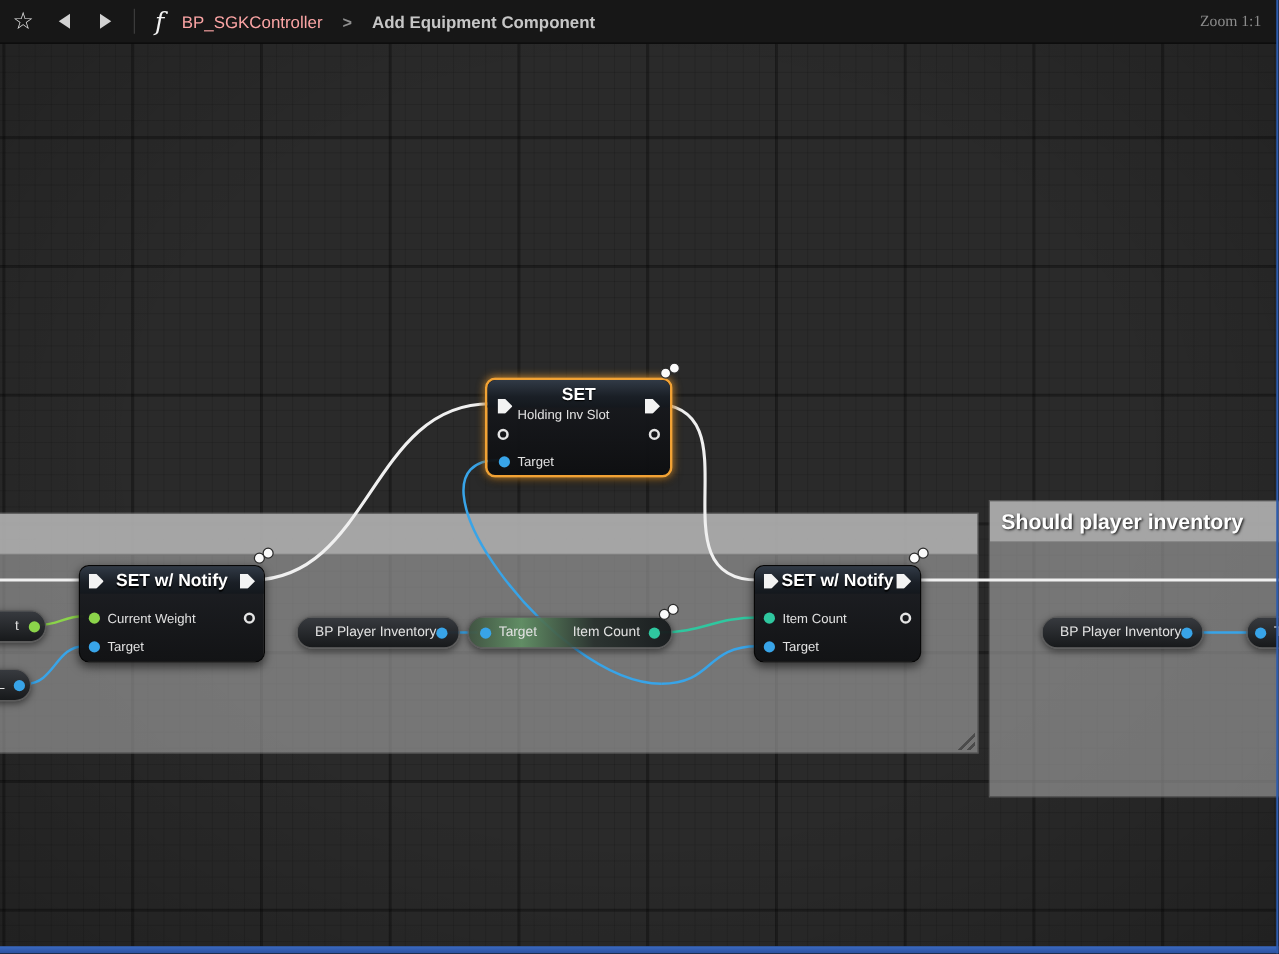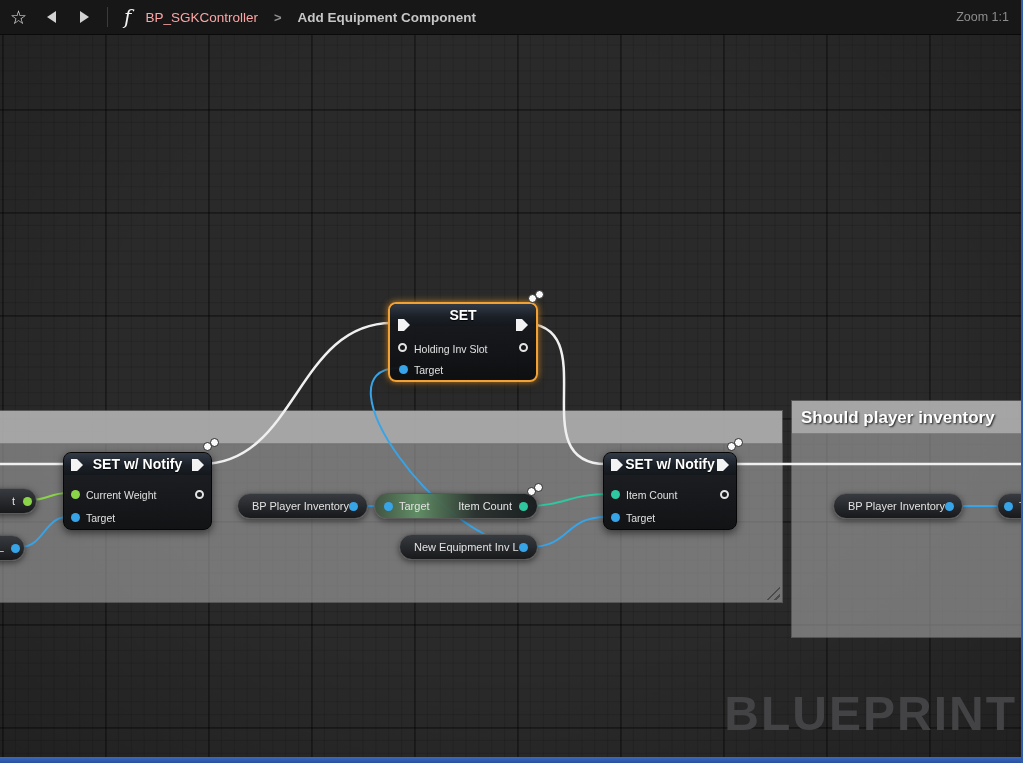"Zoom 1:1" .tb-zoom { font-family: none -> Liberation Serif, serif }
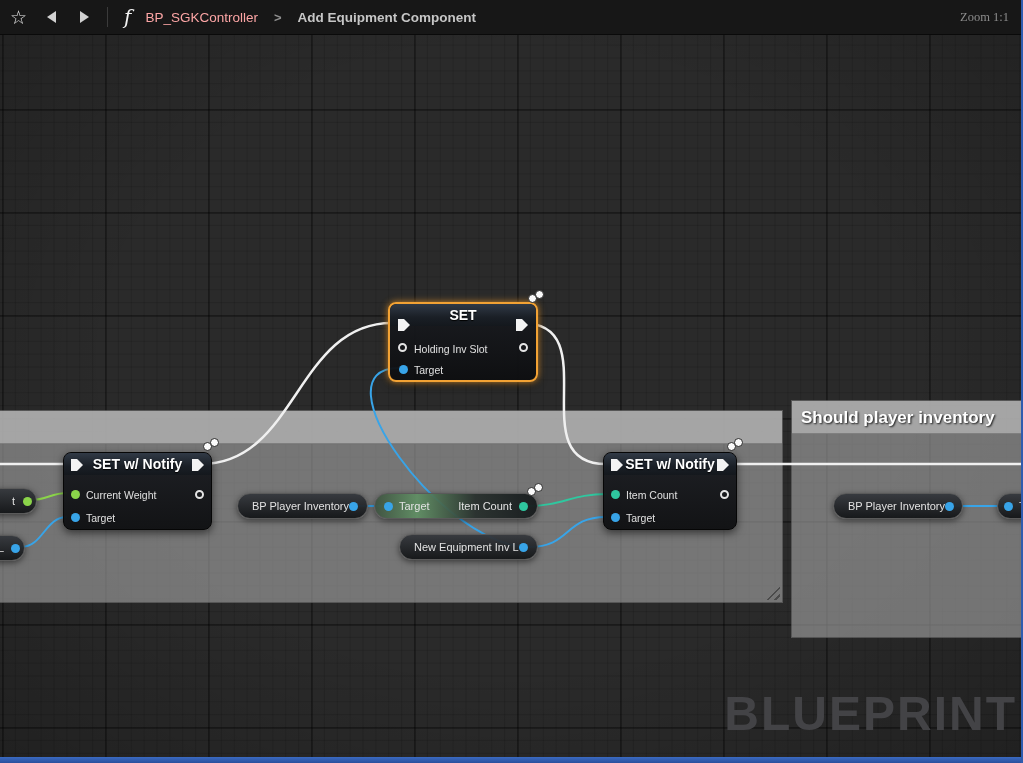"Holding Inv Slot" span.p-label { top: 39px -> 22px }
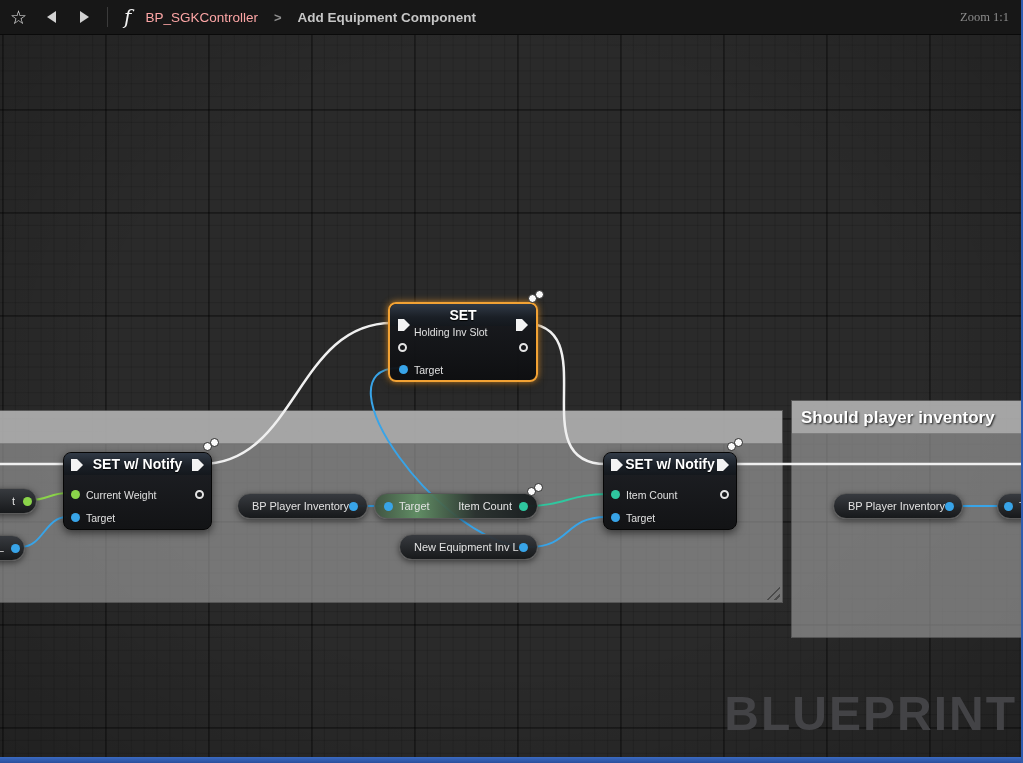"New Equipment Inv L" div.pillnode { html: <div> <span>New Equipment Inv L</span> <span></span> </div> -> none }
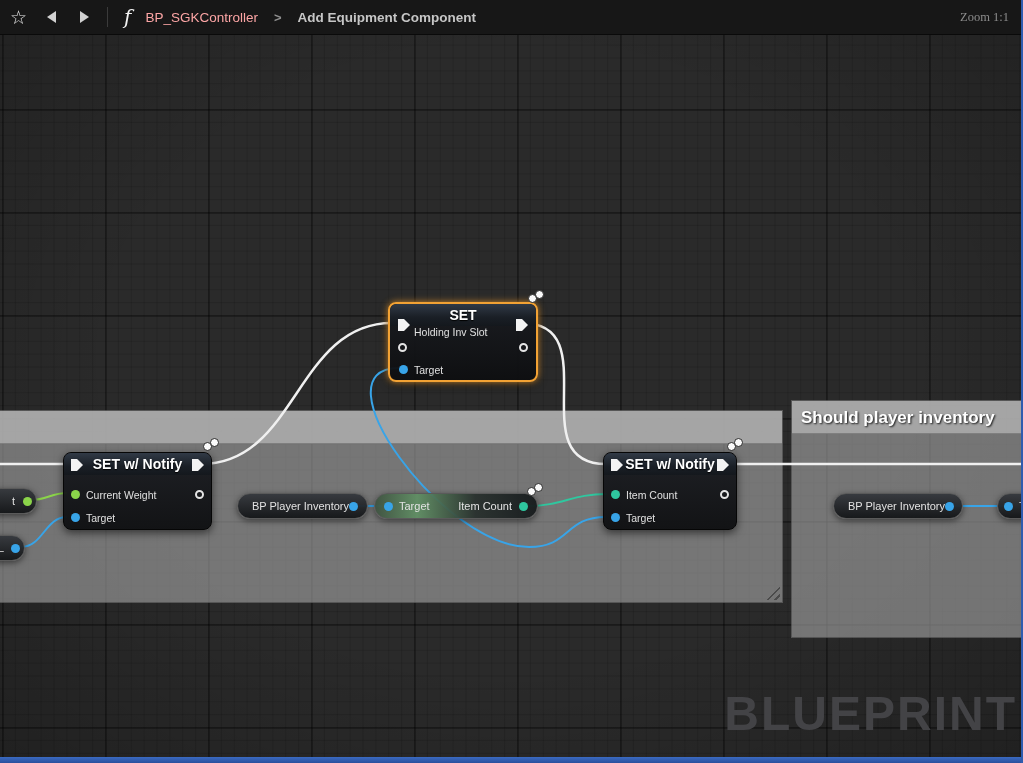"BLUEPRINT" div.watermark { html: <div>BLUEPRINT</div> -> none }
